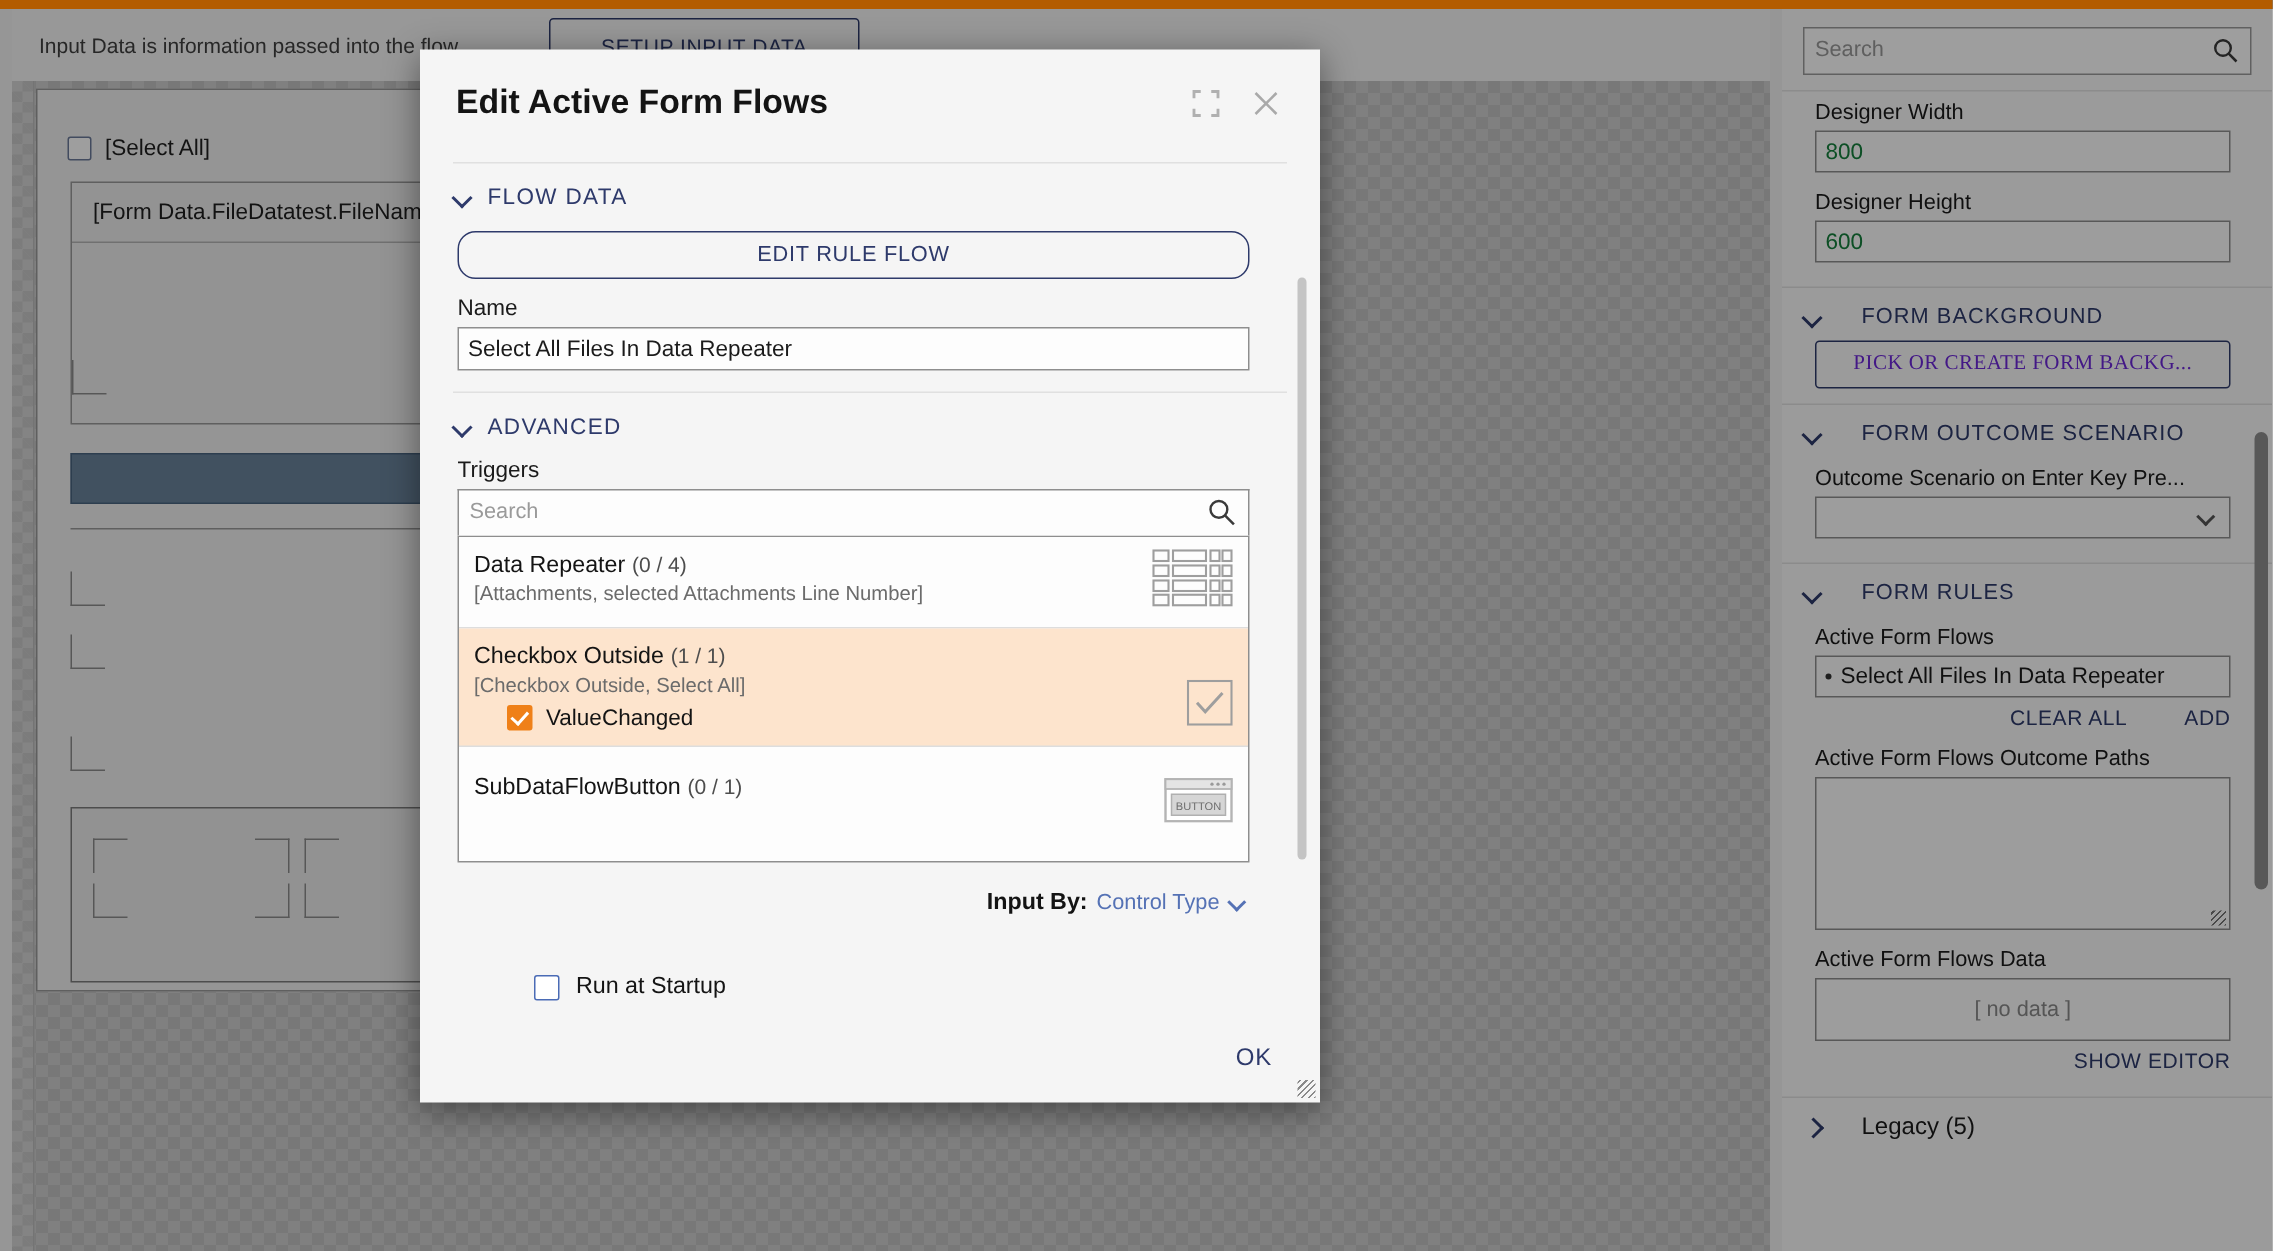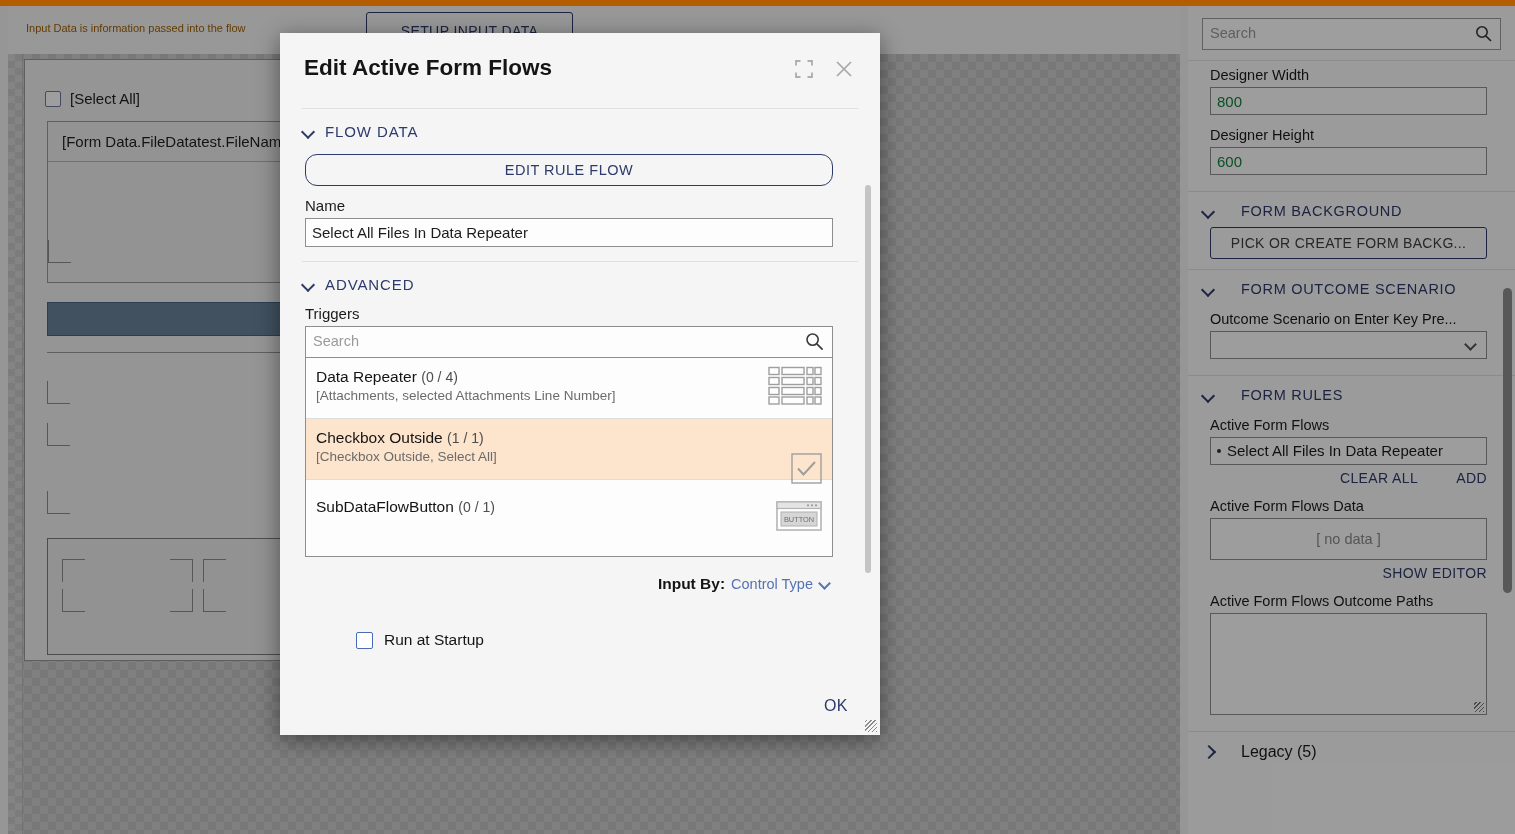"Input Data is information passed" .hint-text { color: #a16207 -> #404040; font-size: 11px -> 14px }
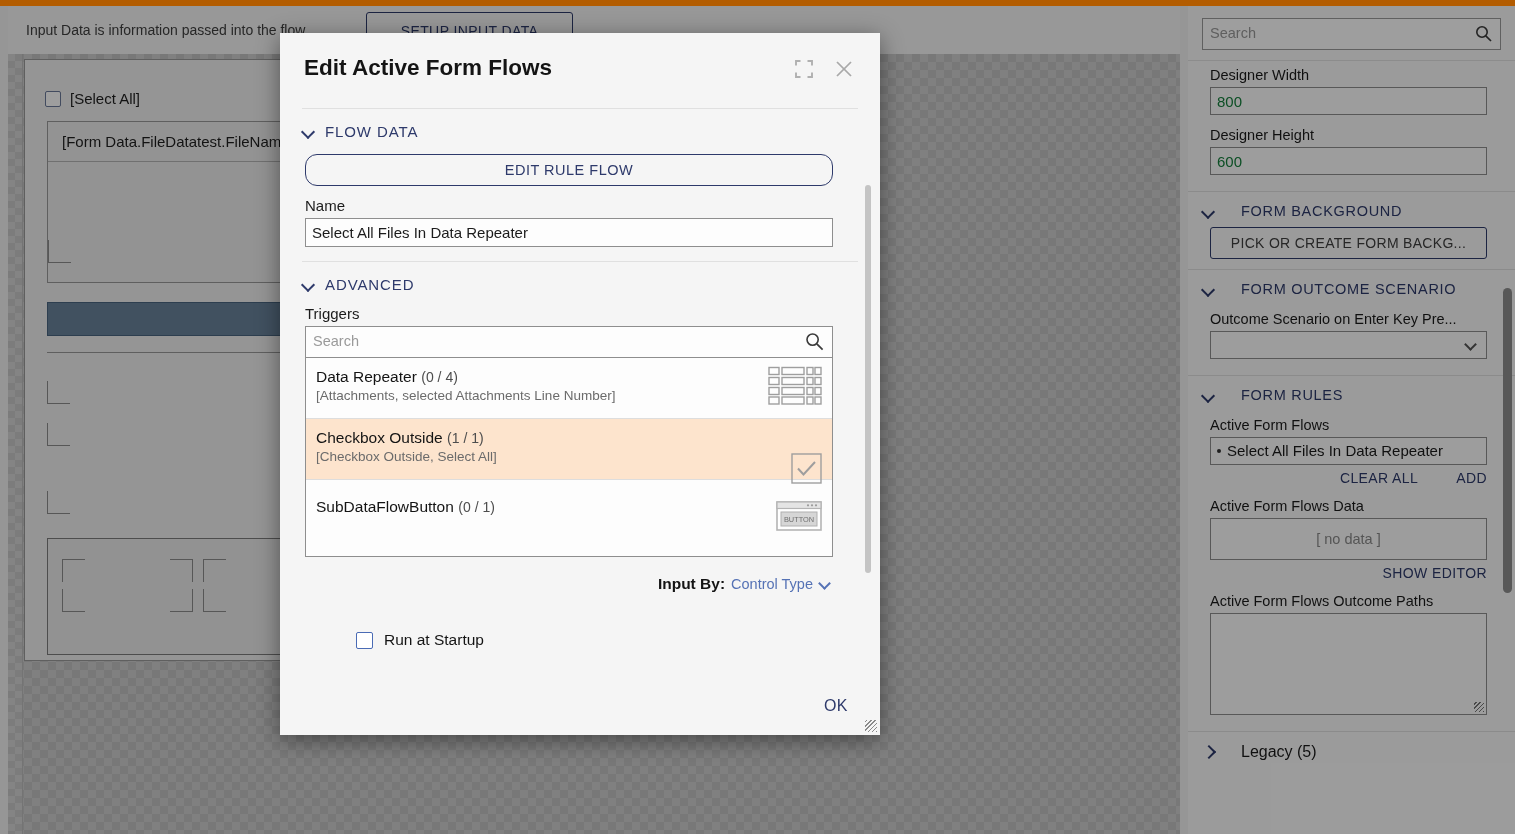"PICK OR CREATE FORM BACKG..." .pick-btn { color: #404040 -> #6d28d9; font-family: none -> Liberation Serif, serif }
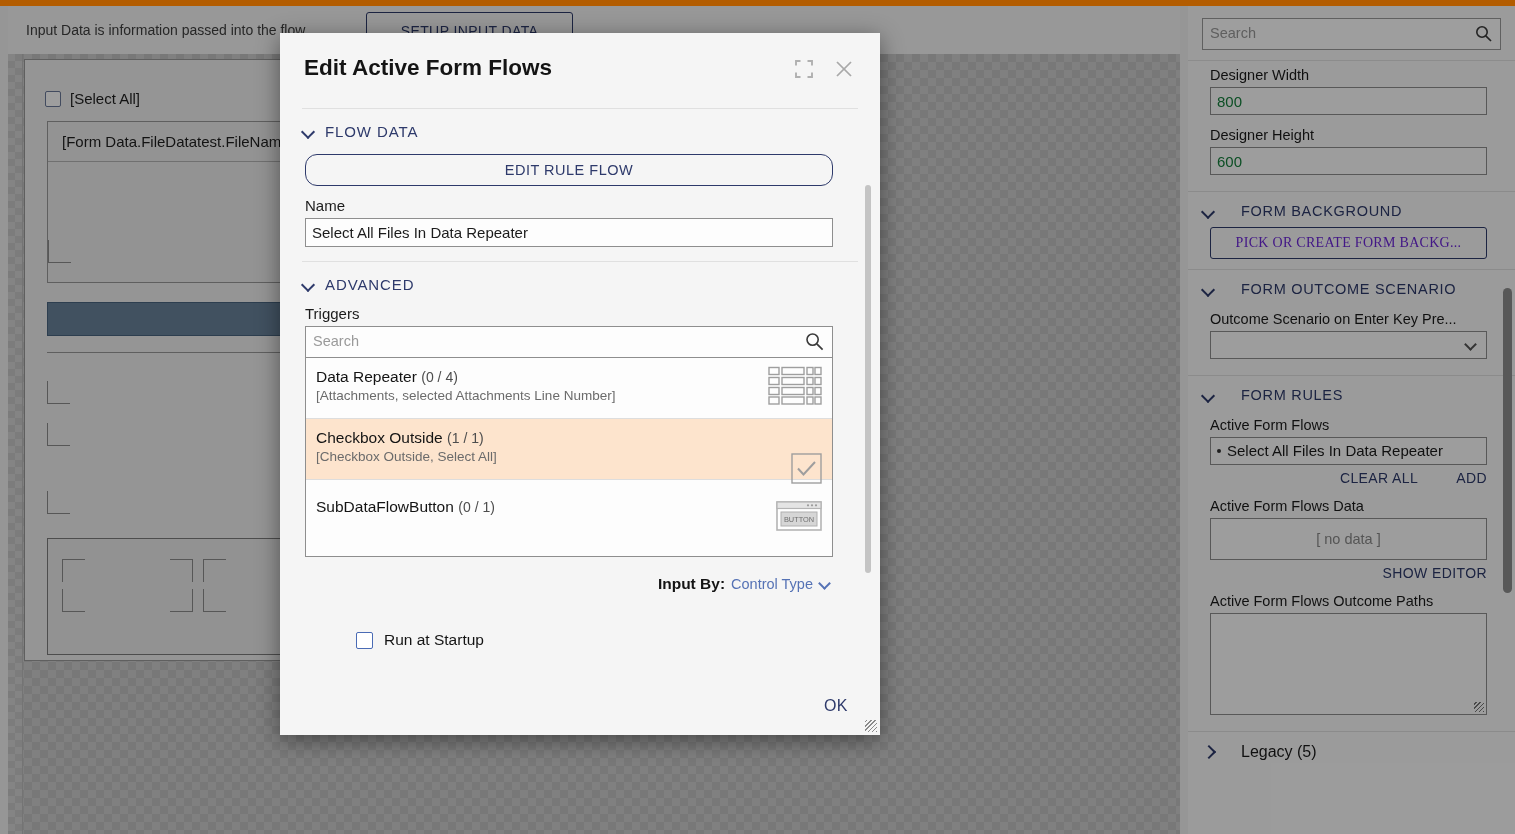"ValueChanged" div.trig-evt { html: none -> <div> <span></span> <span>ValueChanged</span> </div> }
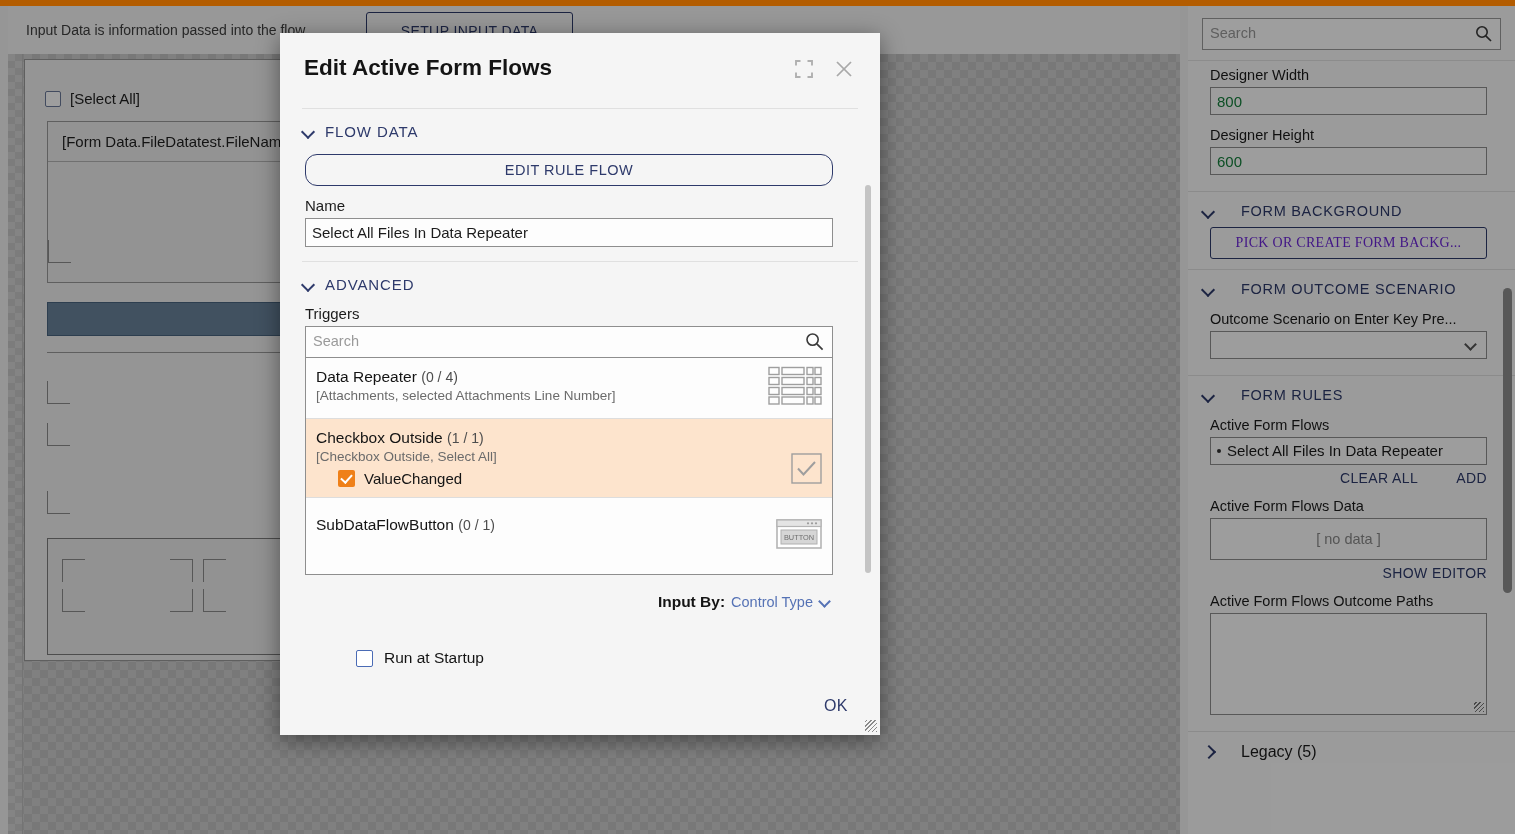"Active Form Flows Data" div.sb-field { order: before "Active Form Flows Outcome Paths" -> after "Active Form Flows Outcome Paths" }
